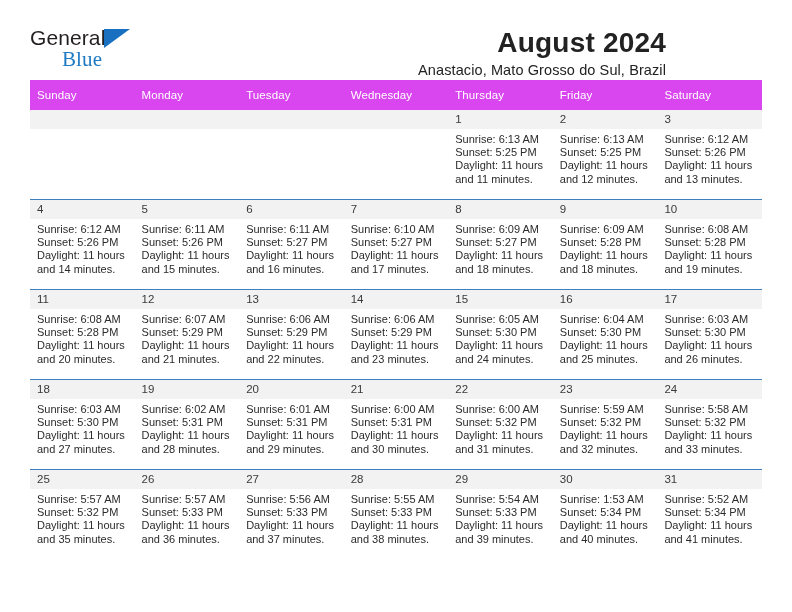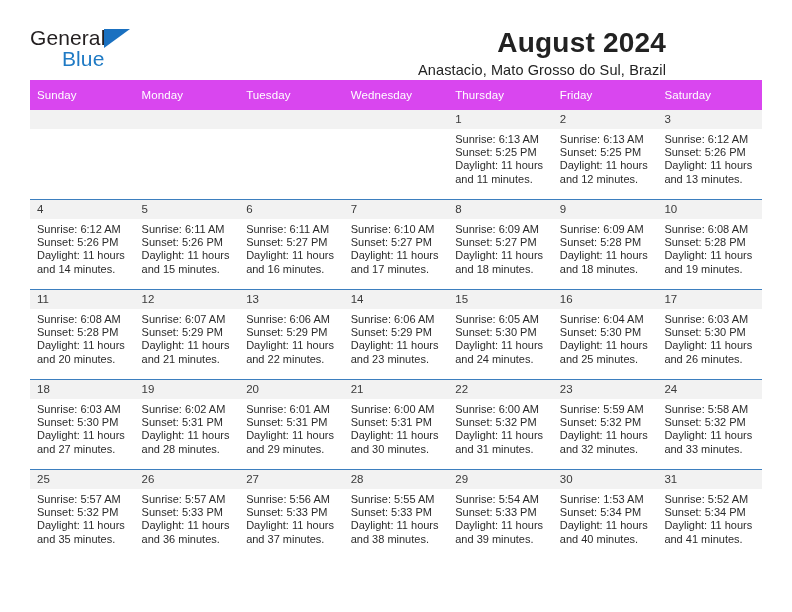"Blue" .brand-blue { font-family: none -> Liberation Serif, serif }
